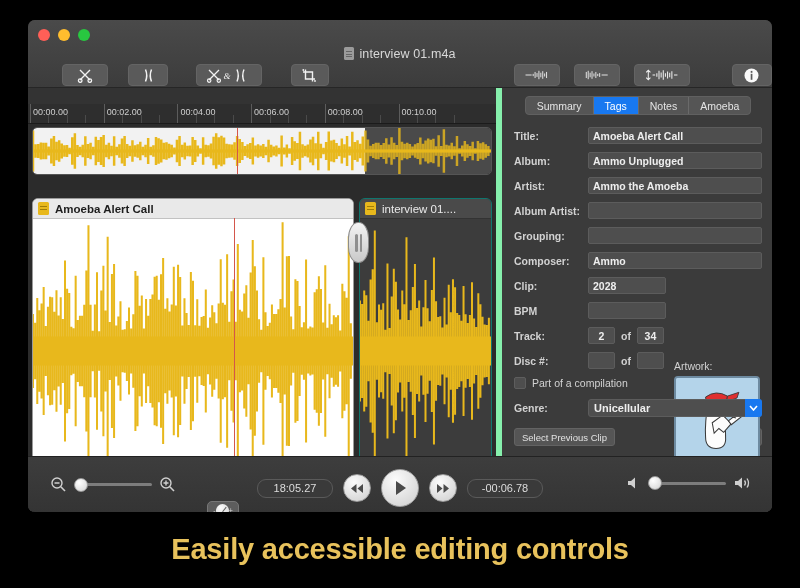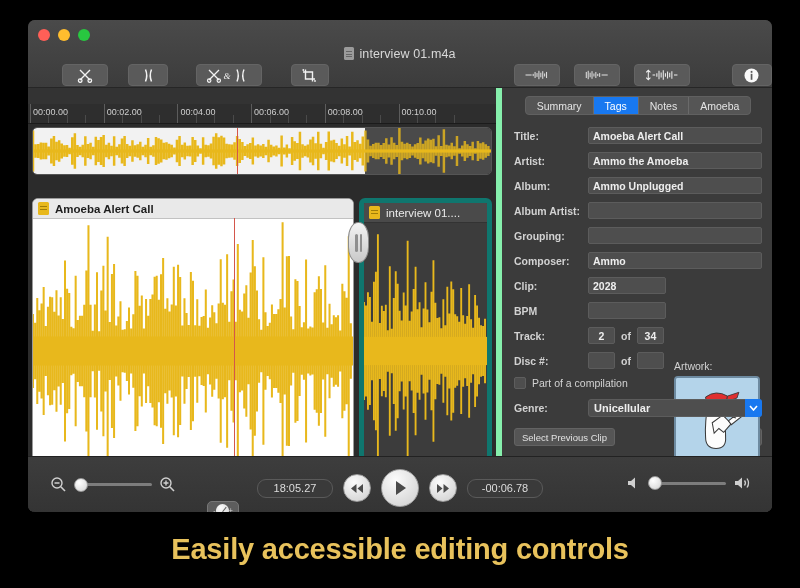"Artist:" div.row { order: before "Album:" -> after "Album:" }
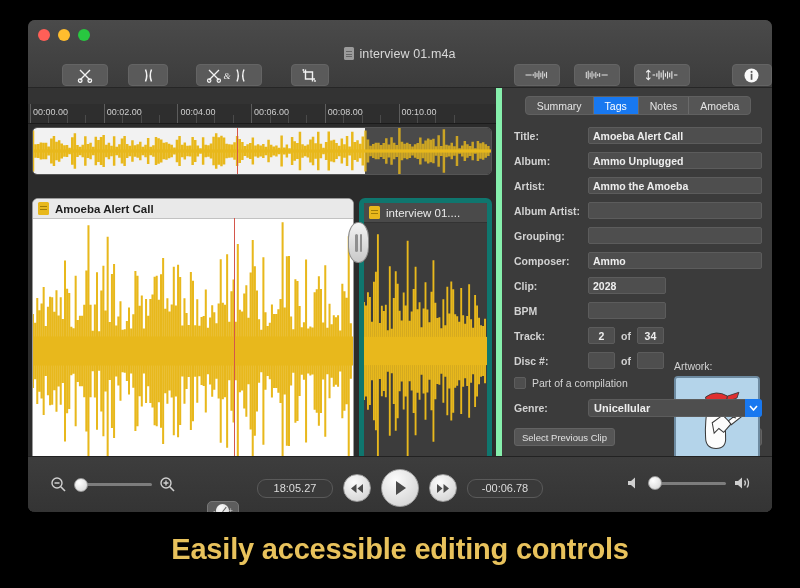"interview 01...." .clip.unsel { border: 5px solid #0f766e -> 1px solid #0f766e }
